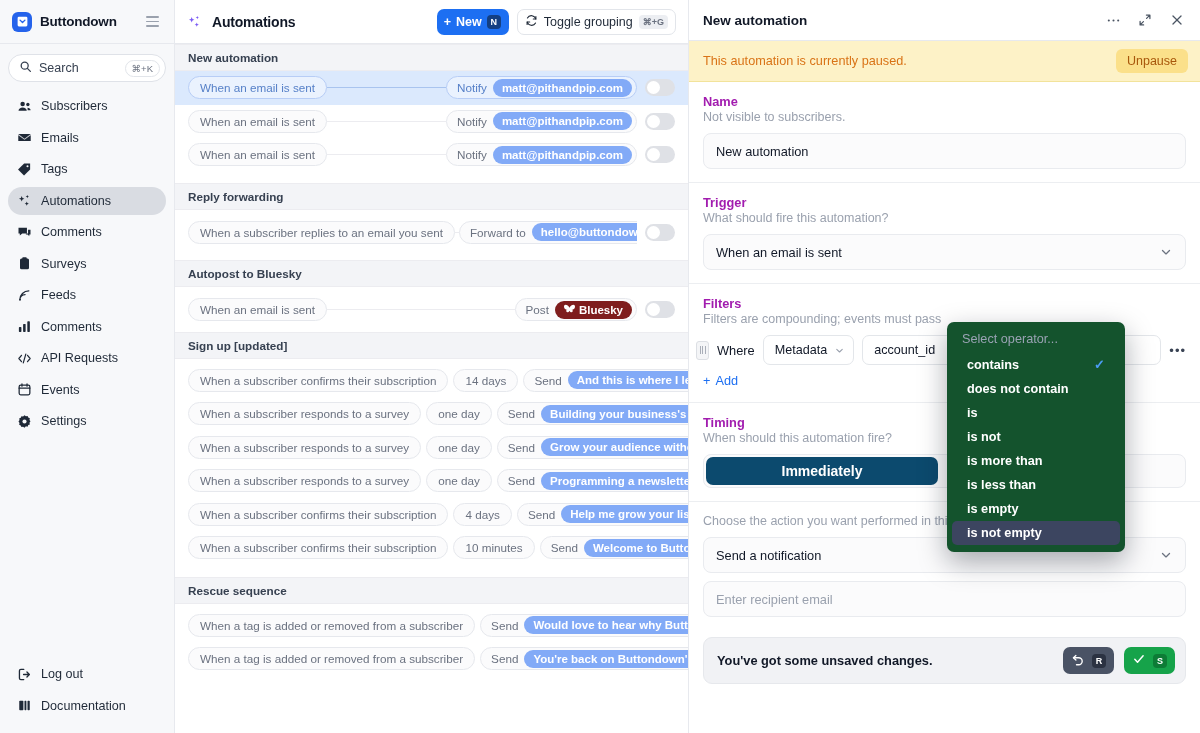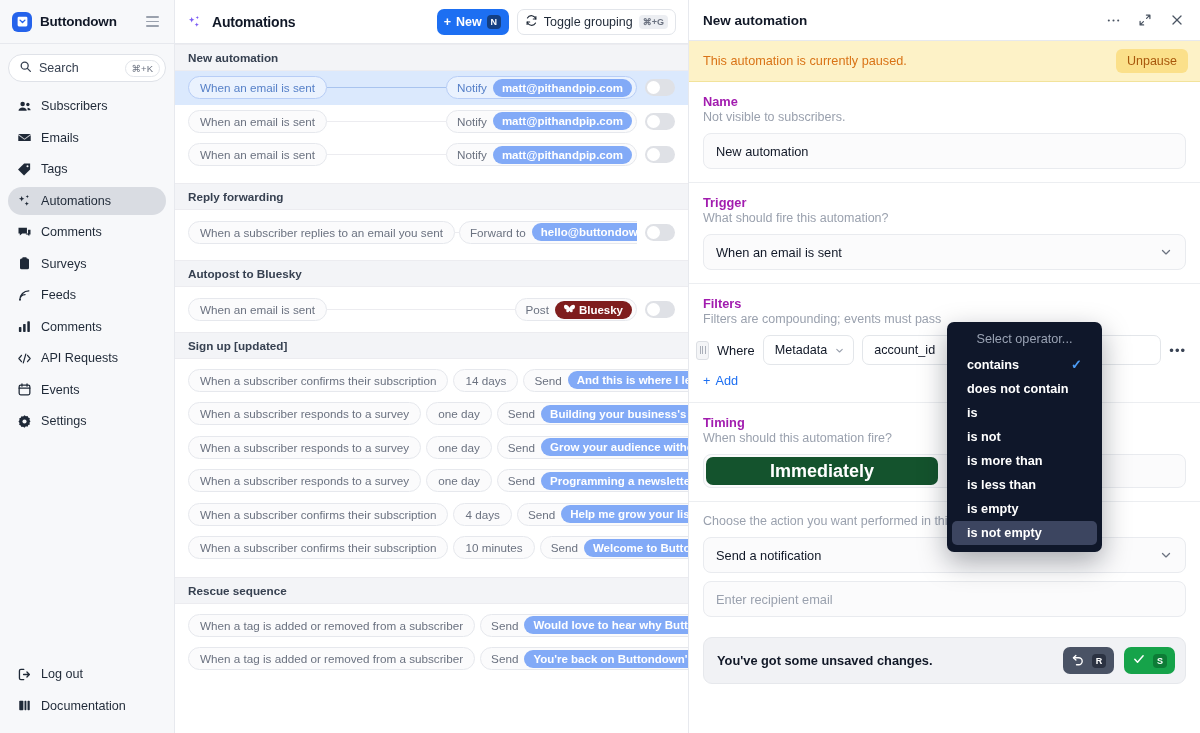"Select operator..." .menu { background: #0f172a -> #14532d; text-align: center -> none; width: 155px -> 178px }
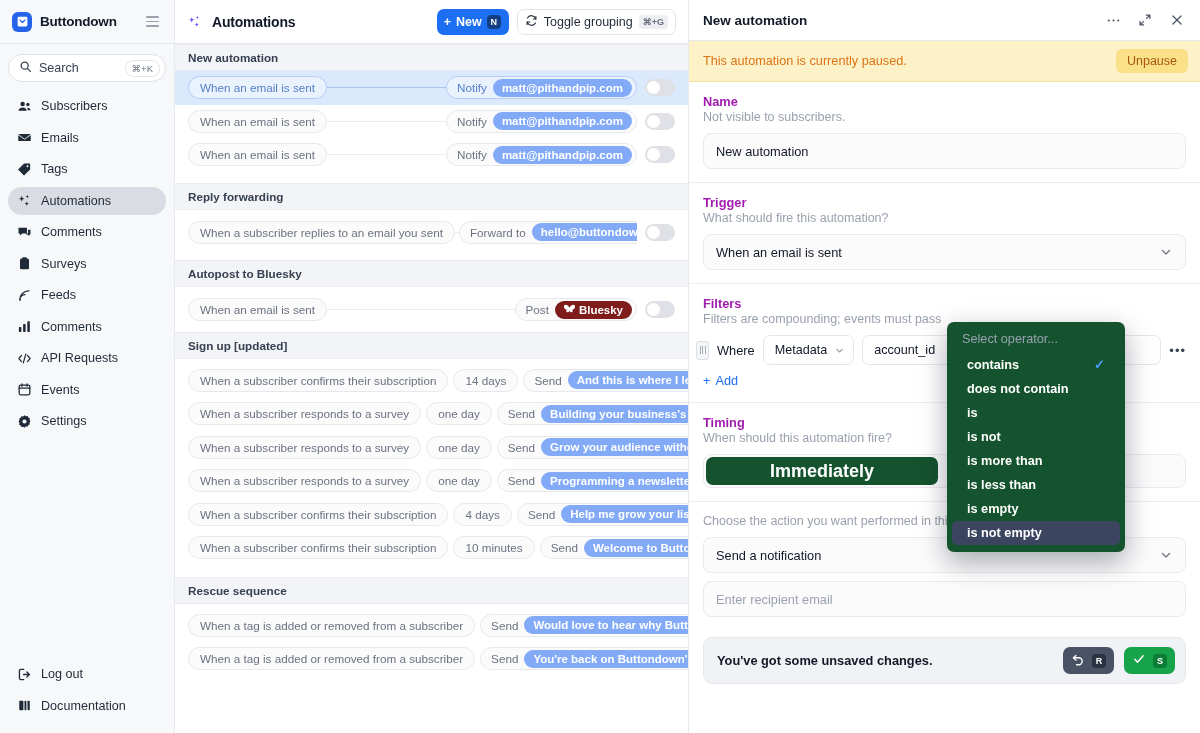"Immediately" .seg-active { background: #14532d -> #0c4a6e; font-size: 18px -> 14px }
